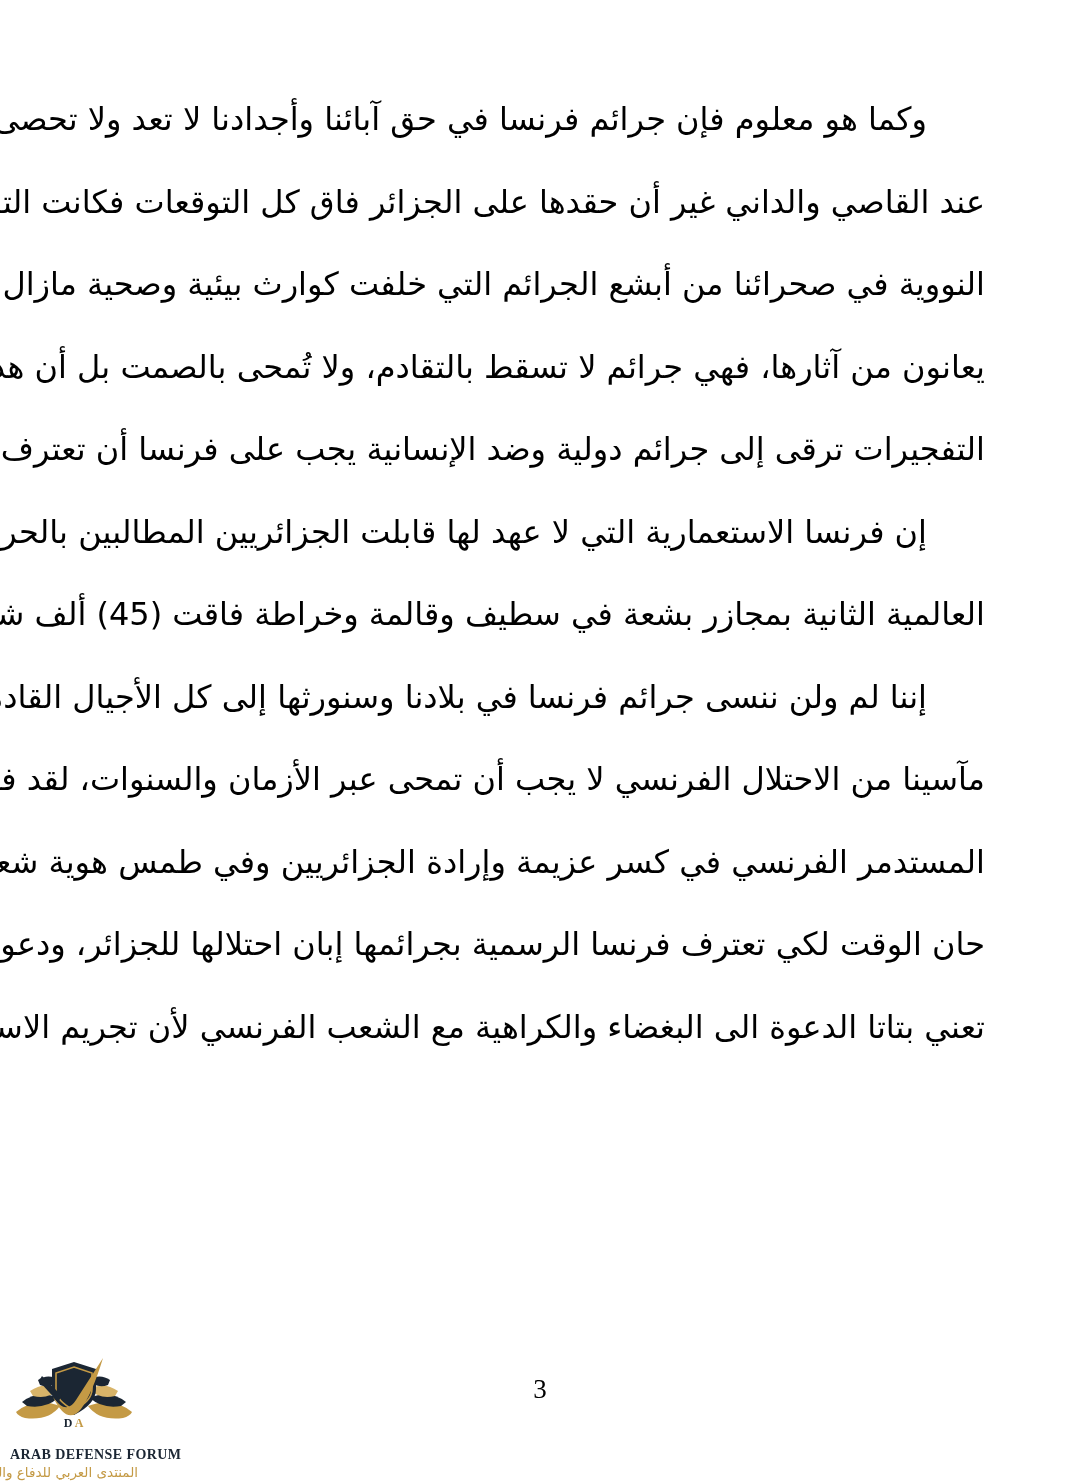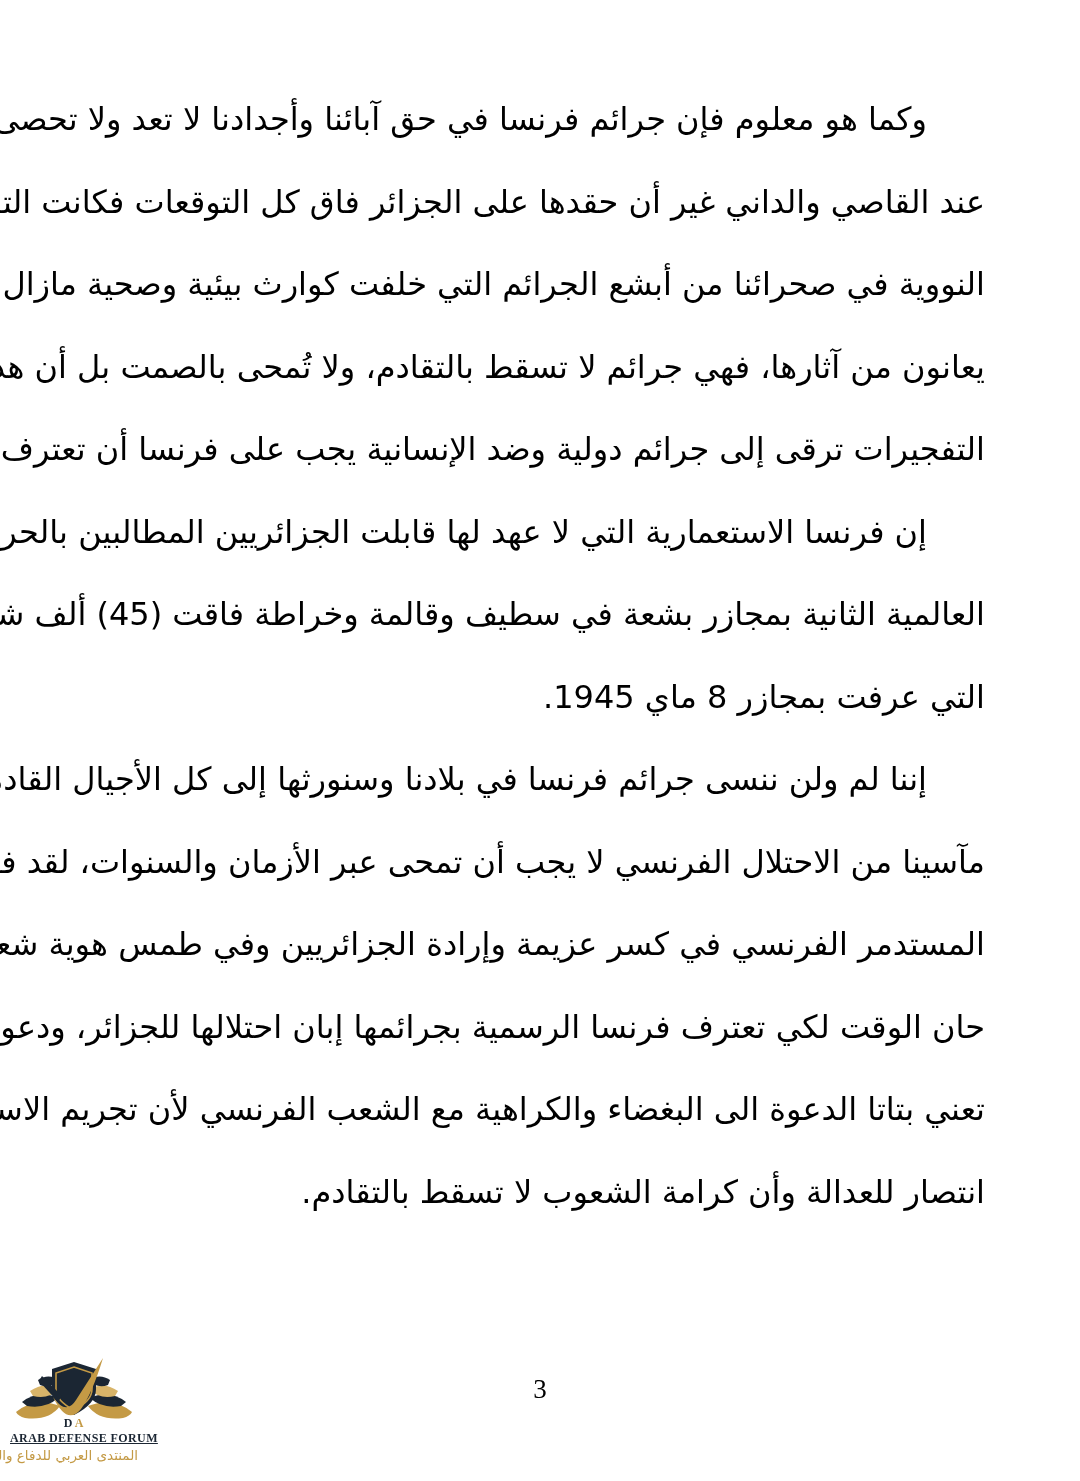"التي عرفت بمجازر 8 ماي" div.line { html: <div>التي عرفت بمجازر 8 ماي 1945.</div> -> none }
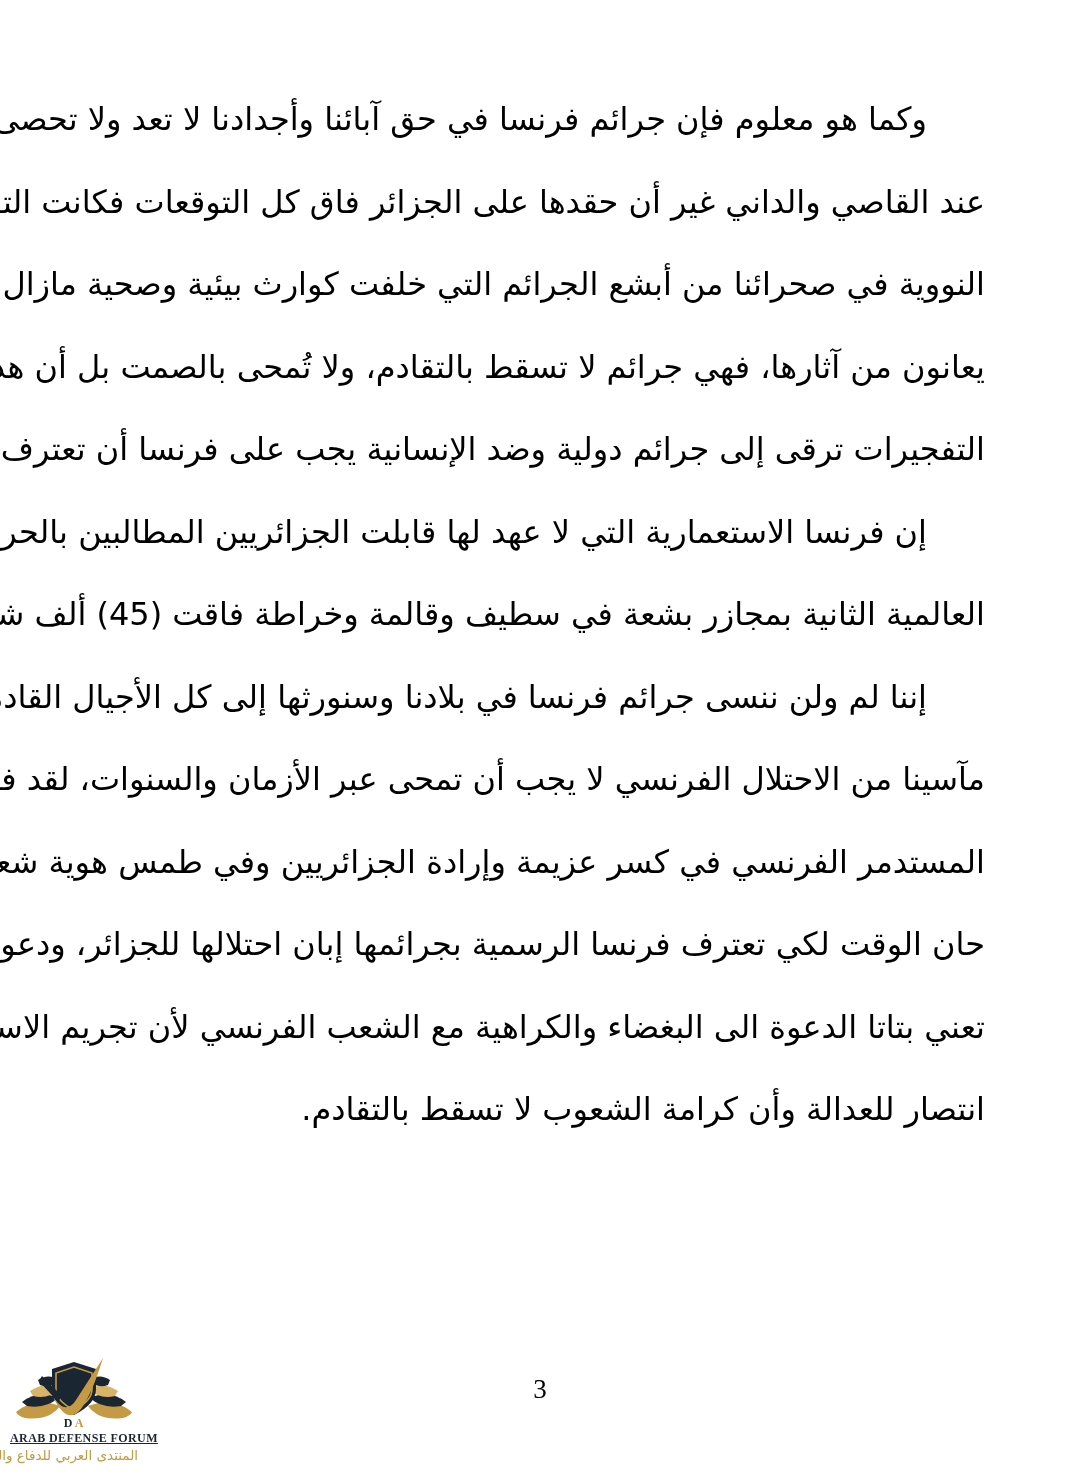"انتصار للعدالة وأن كرامة الشعوب" div.line { html: <div>انتصار للعدالة وأن كرامة الشعوب لا تسقط بالتقادم.</div> -> none }
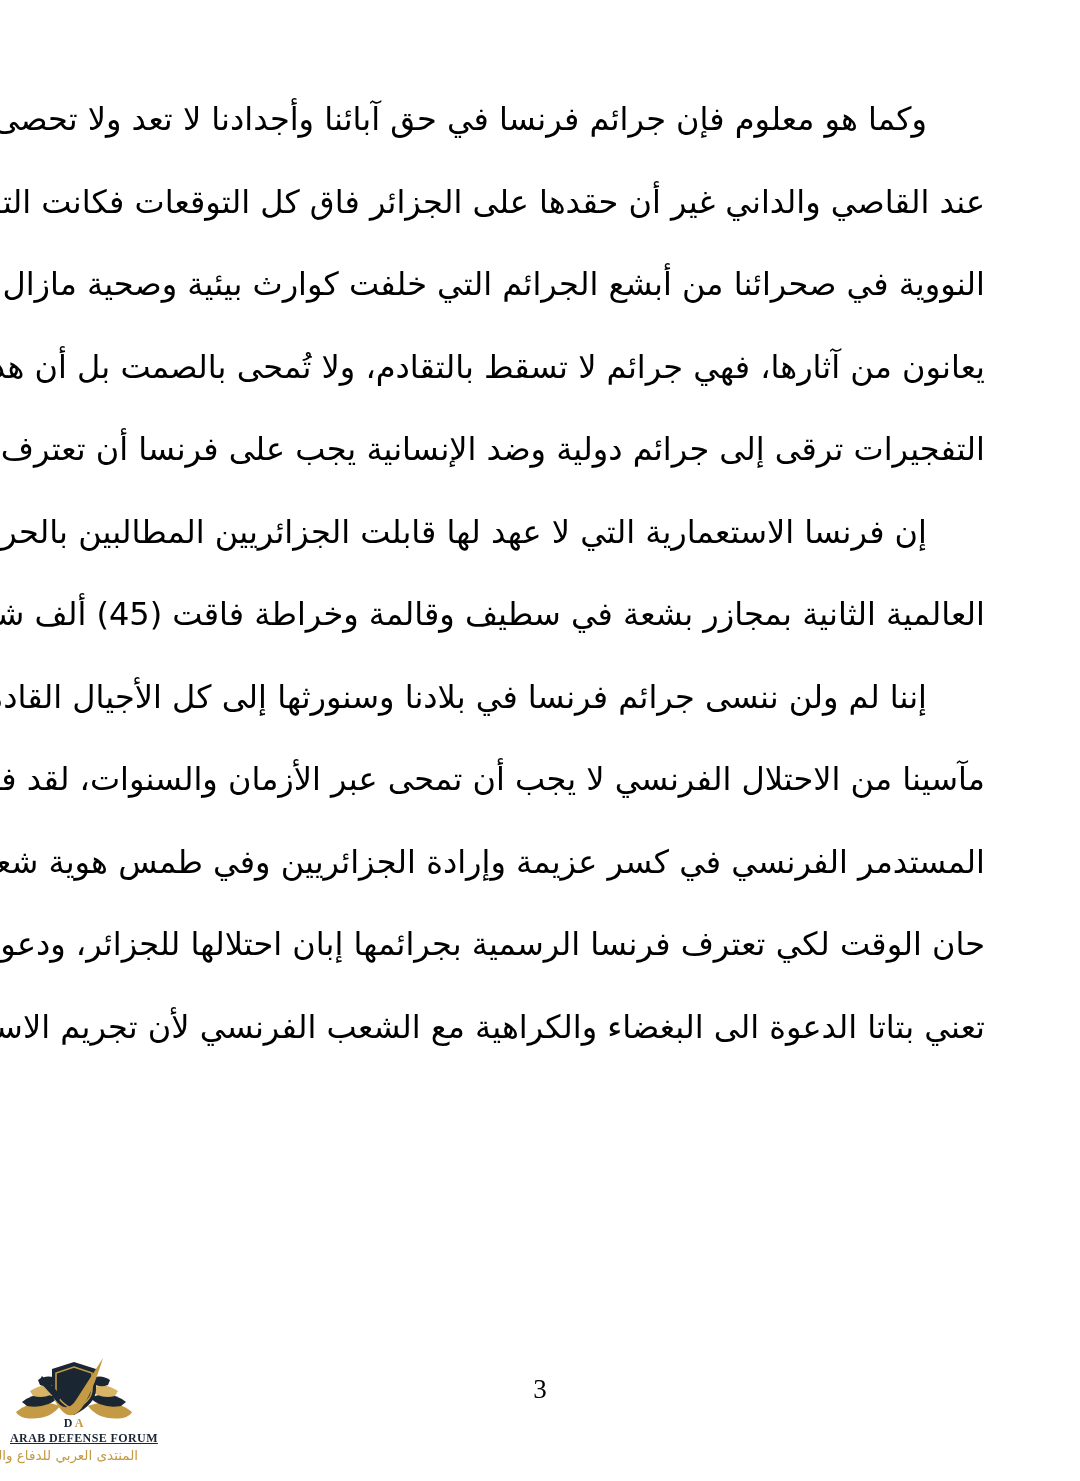"ARAB DEFENSE FORUM" .logo-title-en { font-size: 12px -> 14px; margin-top: 1px -> 17px; text-decoration: underline -> none }
